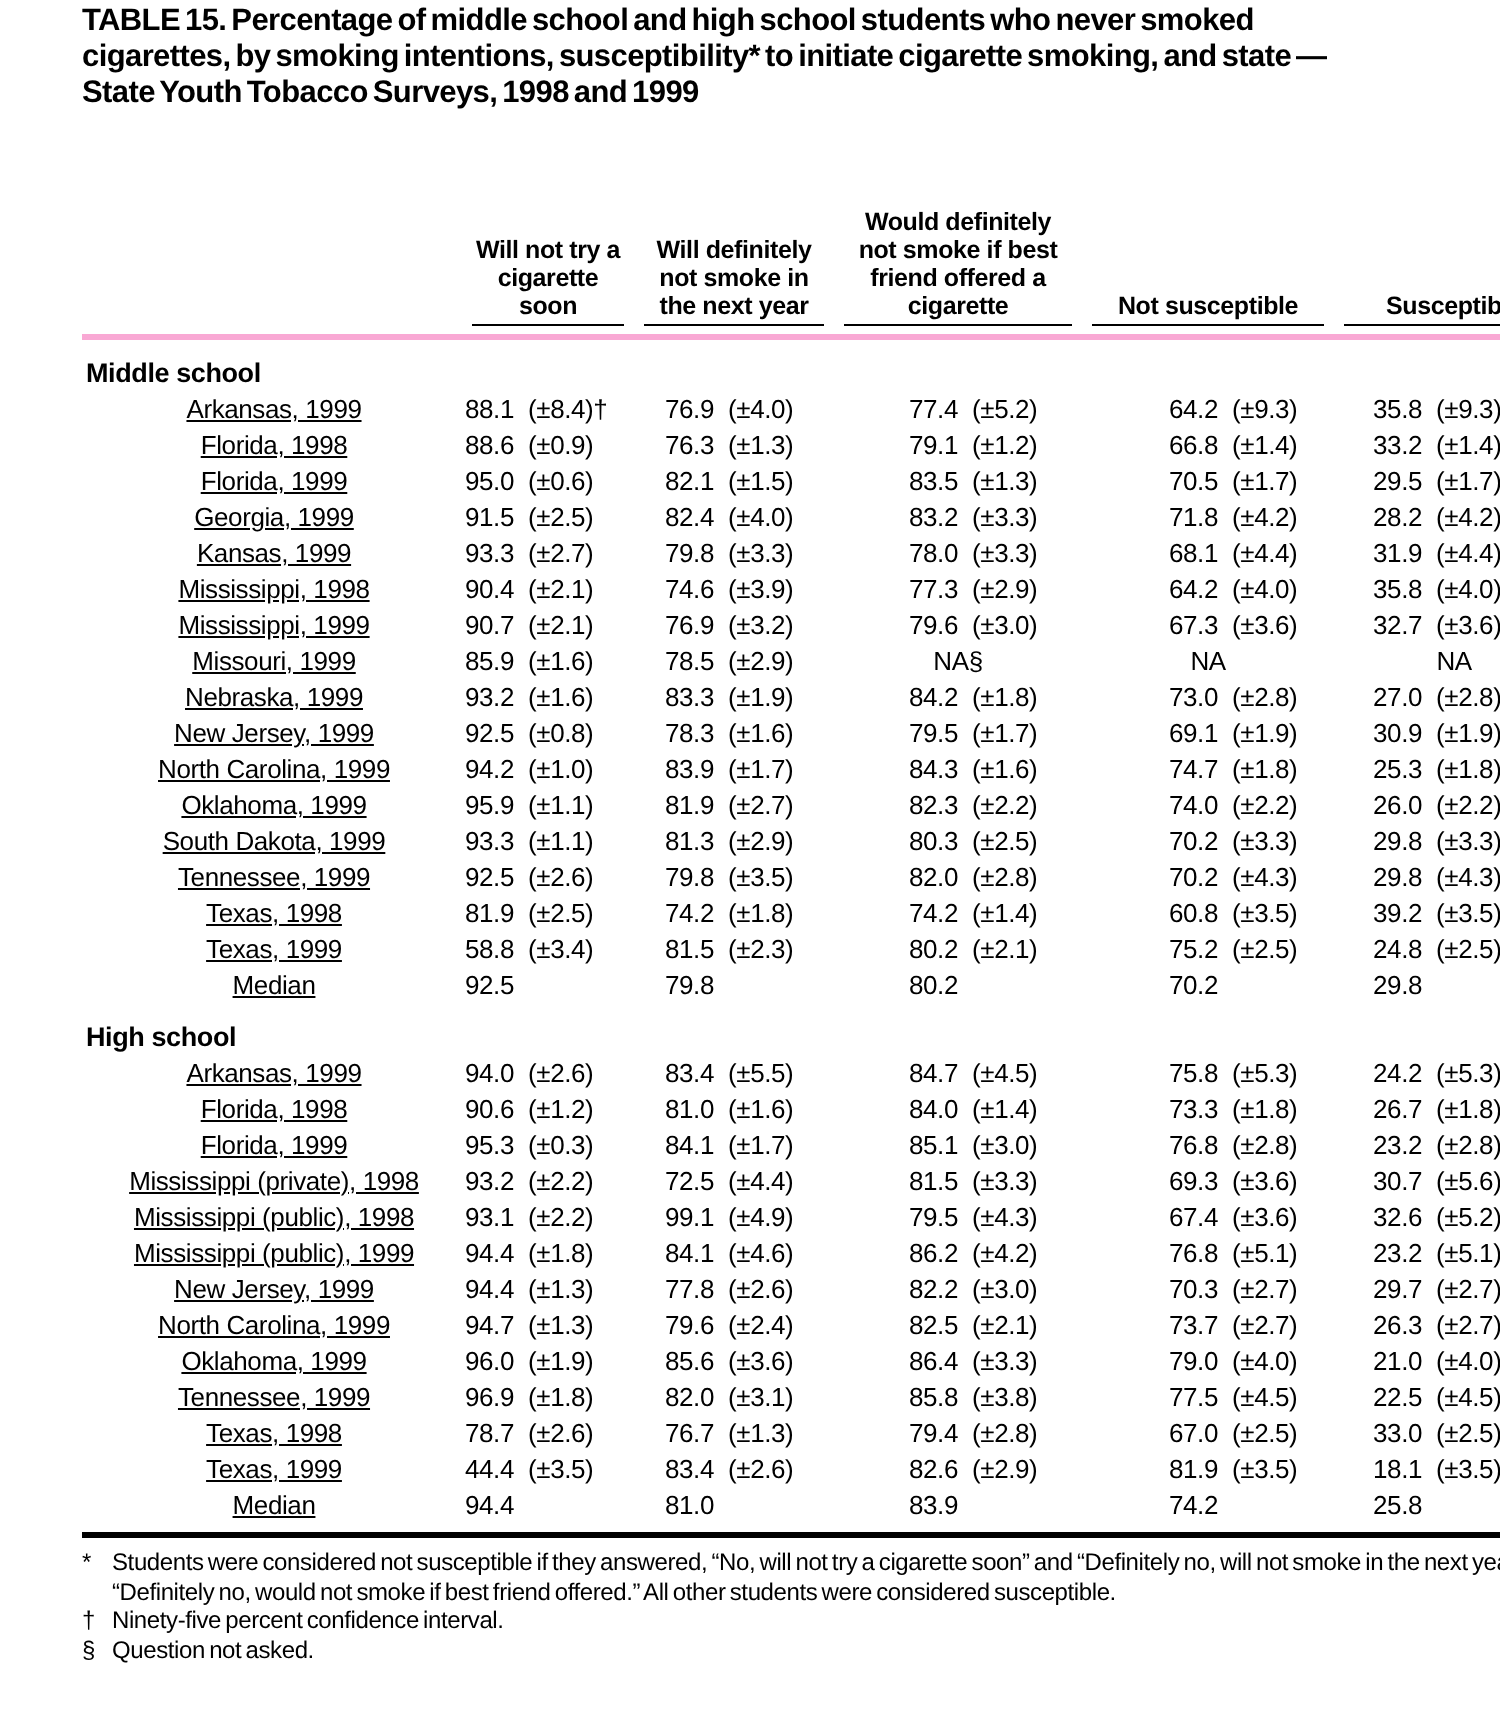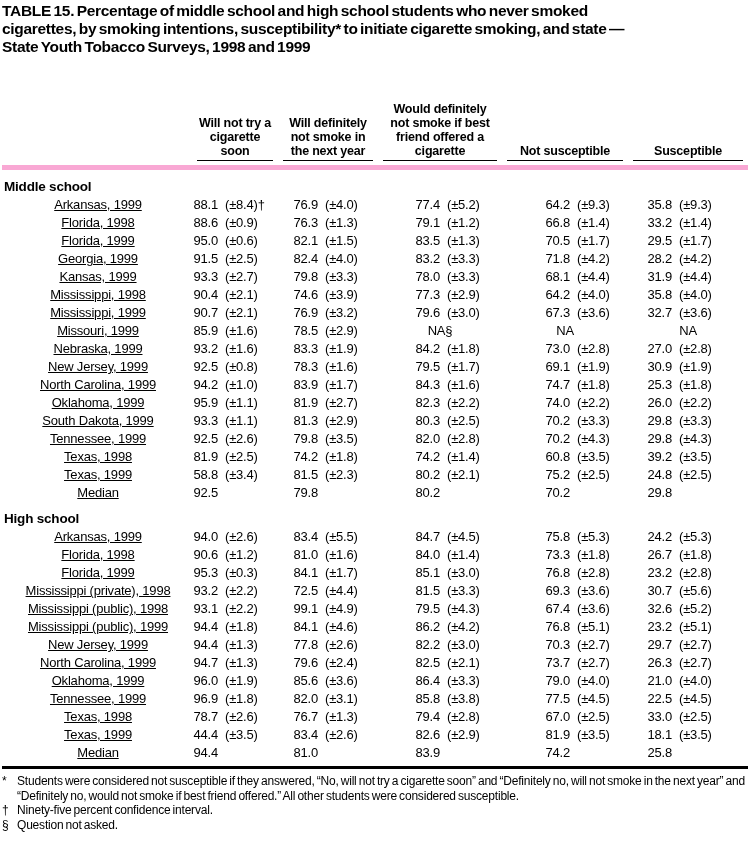"TABLE 15. Percentage of middle" .page { margin-left: none -> 39px }
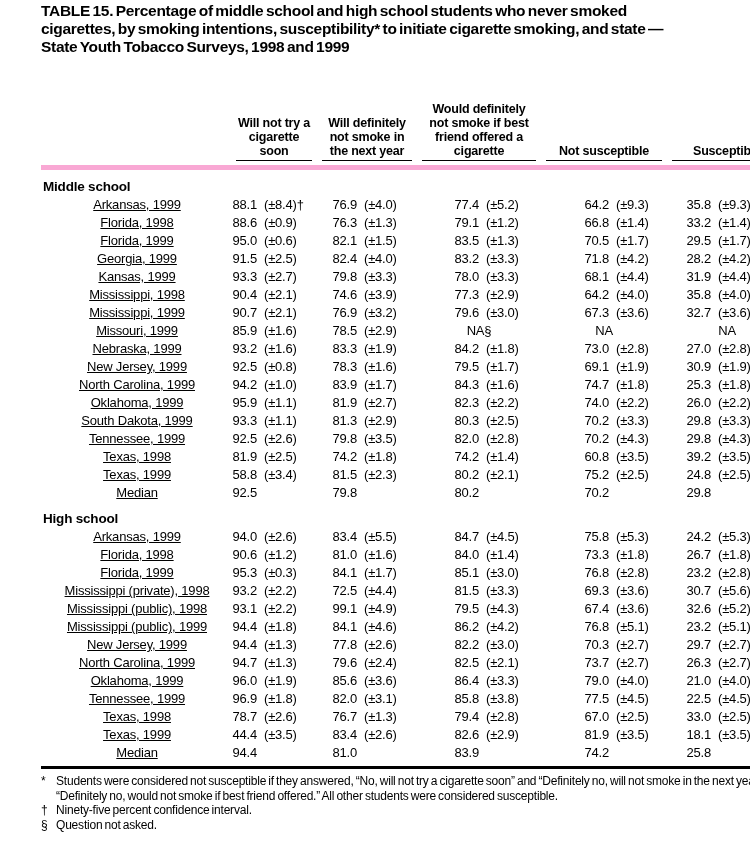"Would definitely not smoke if" th { border-bottom: 5px solid #f9a8d4 -> 3px solid #f9a8d4 }
